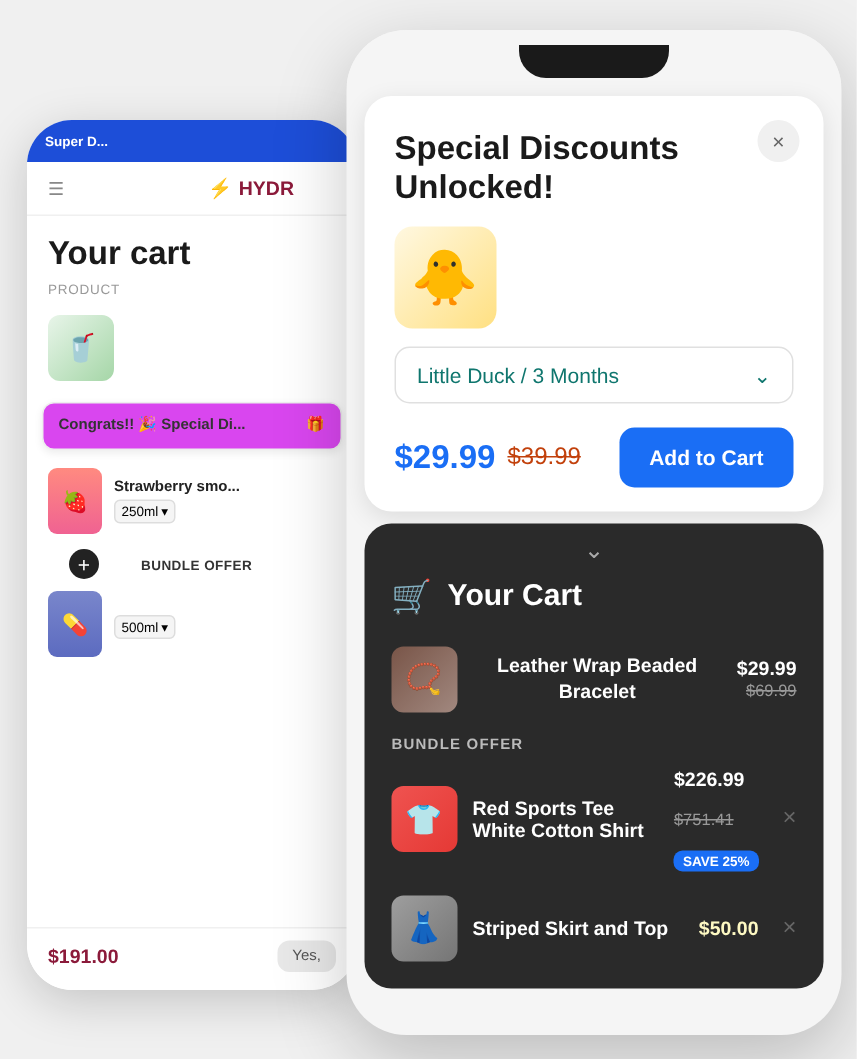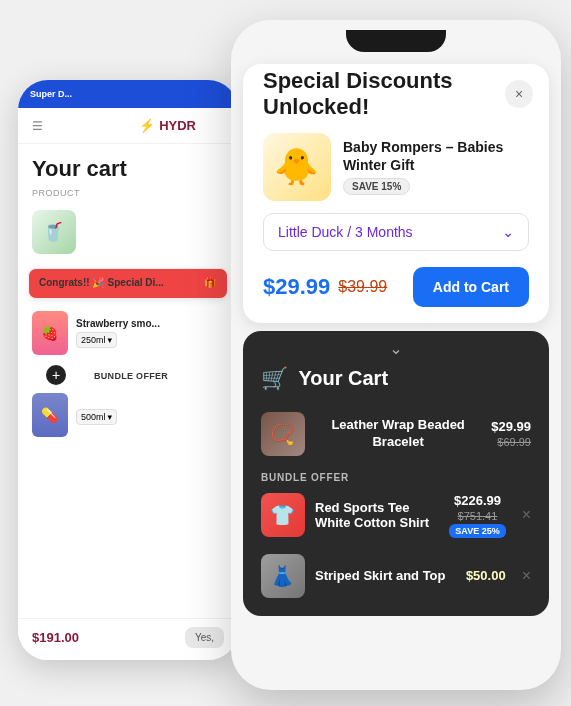"Special Discounts" .modal-header { padding: 4px 20px 12px -> 22px 20px 12px }
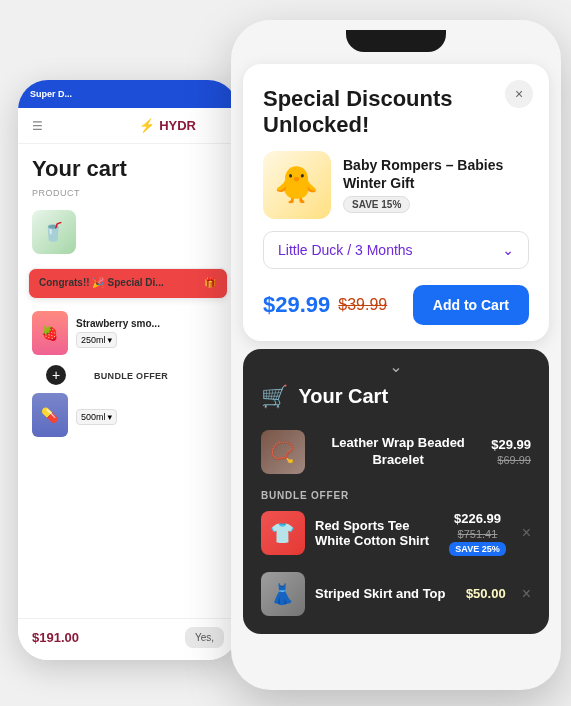"Baby Rompers – Babies Winter" div.modal-product-details { html: <div> <div>Baby Rompers – Babies Winter Gift</div> <span>SAVE 15%</span> </div> -> none }
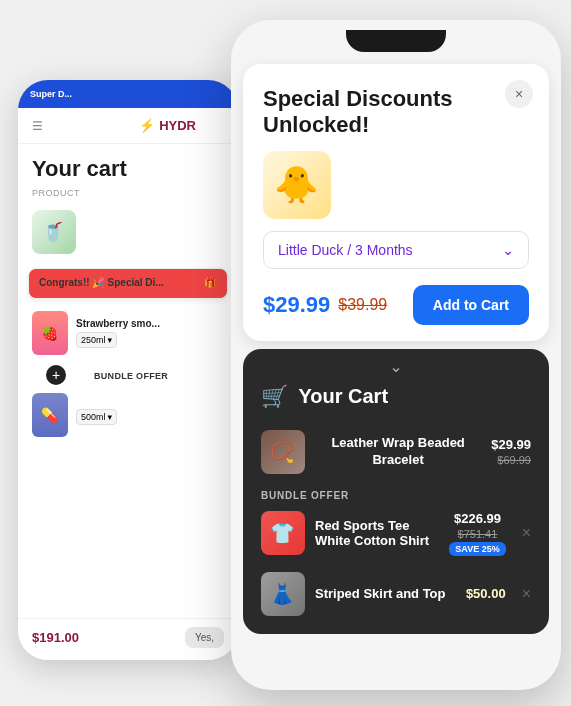"Little Duck / 3 Months" .modal-variant-select { color: #6d28d9 -> #0f766e }
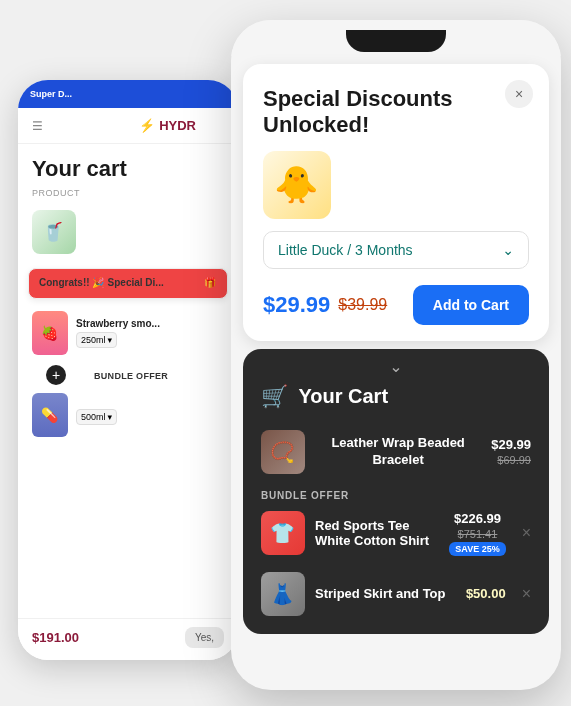"Congrats!! 🎉 Special Di..." .congrats-banner { background: #ef4444 -> #d946ef }
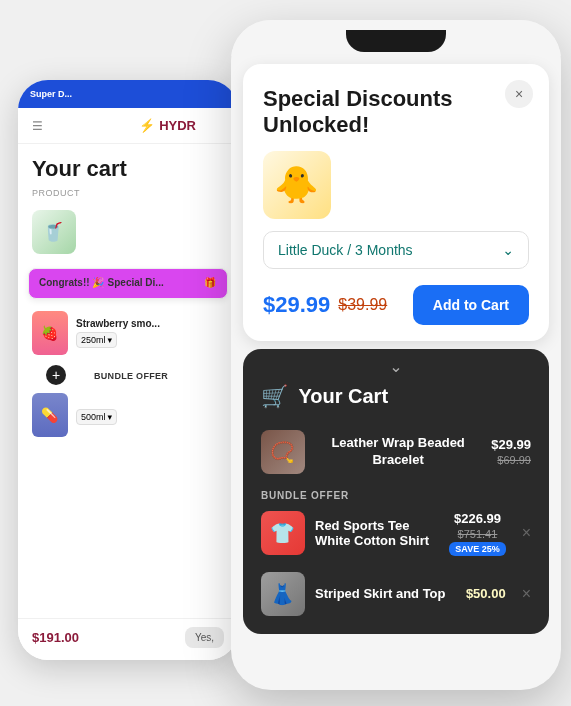"$226.99" .bundle-prices-col { align-items: center -> flex-start; gap: 2px -> 14px }
